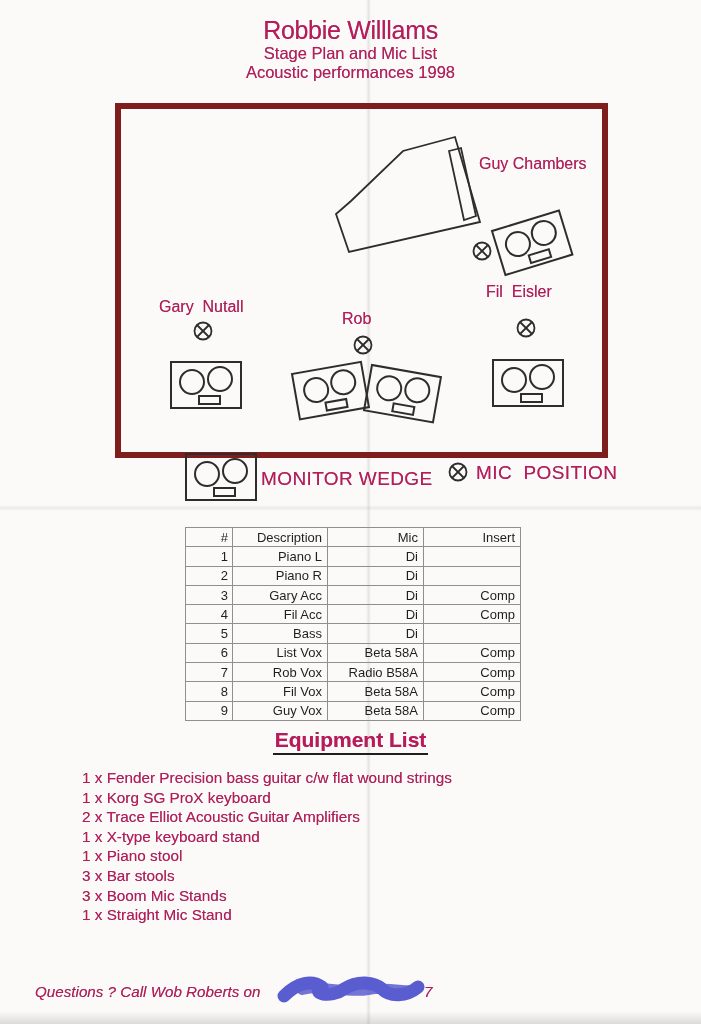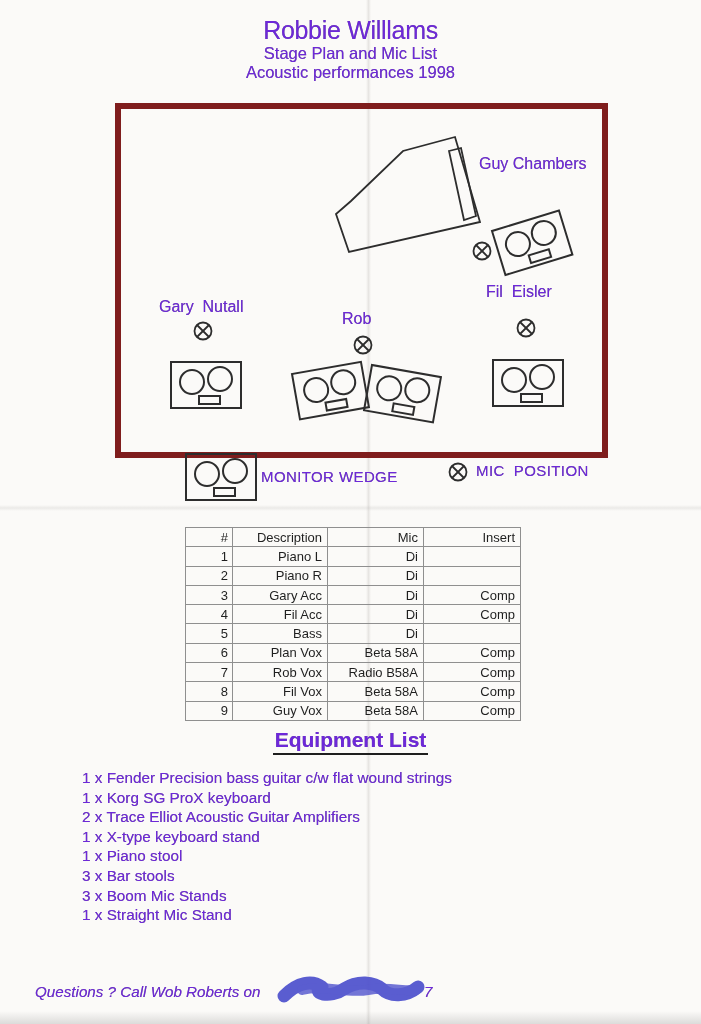"Robbie Willlams" .ink { color: #6d28d9 -> #be185d }
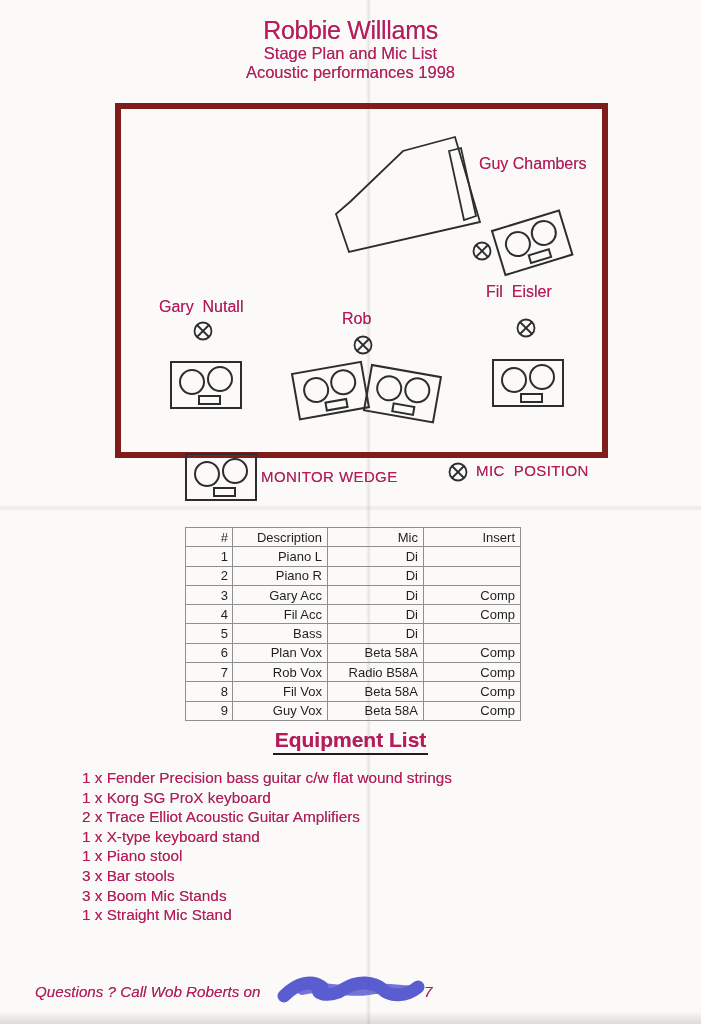"MONITOR WEDGE" .legend-label { font-size: 15px -> 19px }
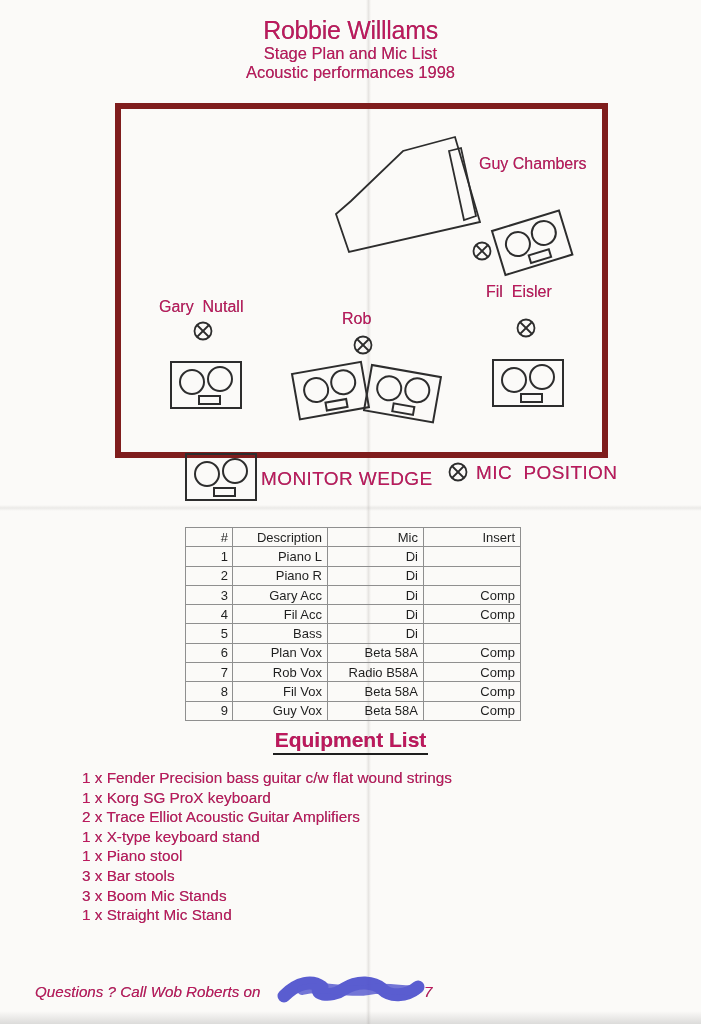"Plan Vox" td { text: Plan -> List }
